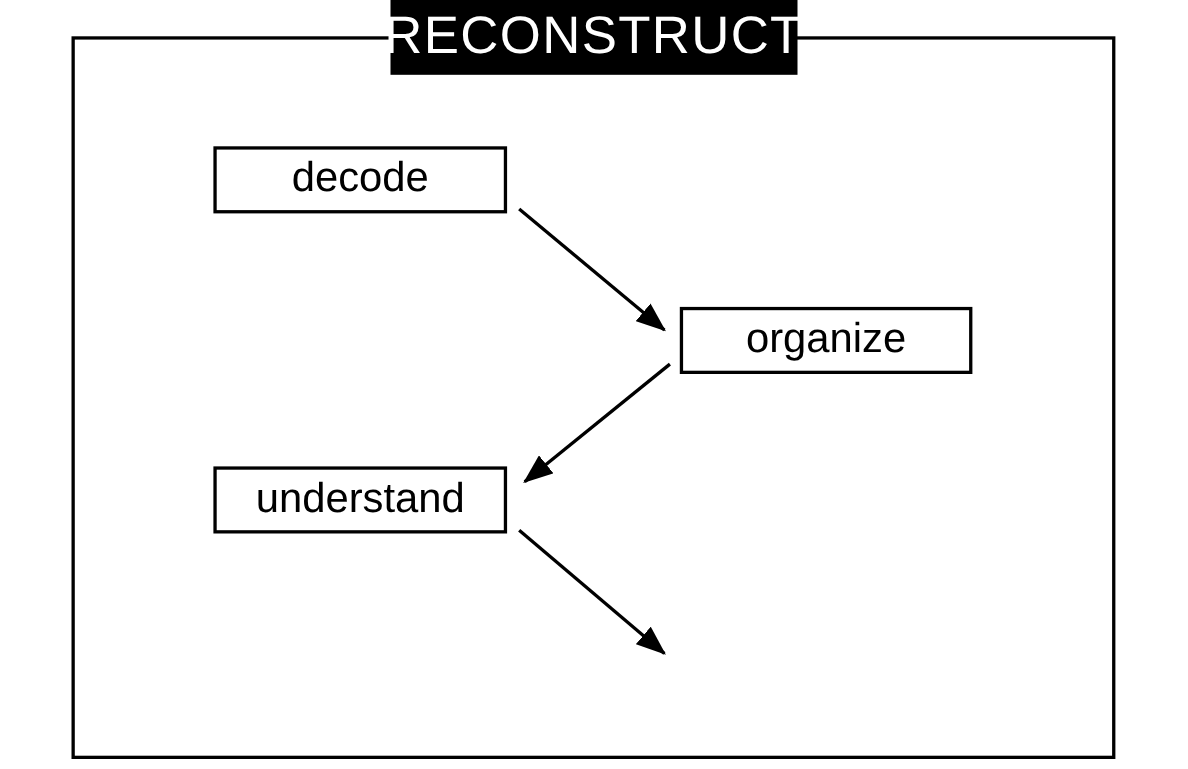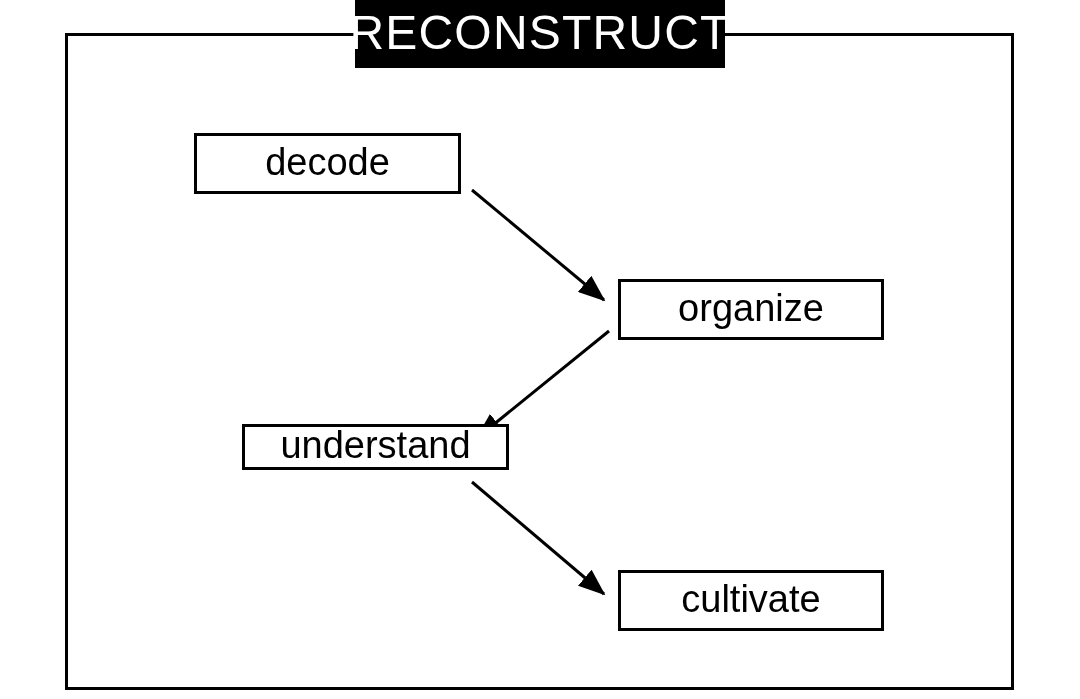"understand" .node-understand { height: 46px -> 61px; margin-left: 48px -> none }
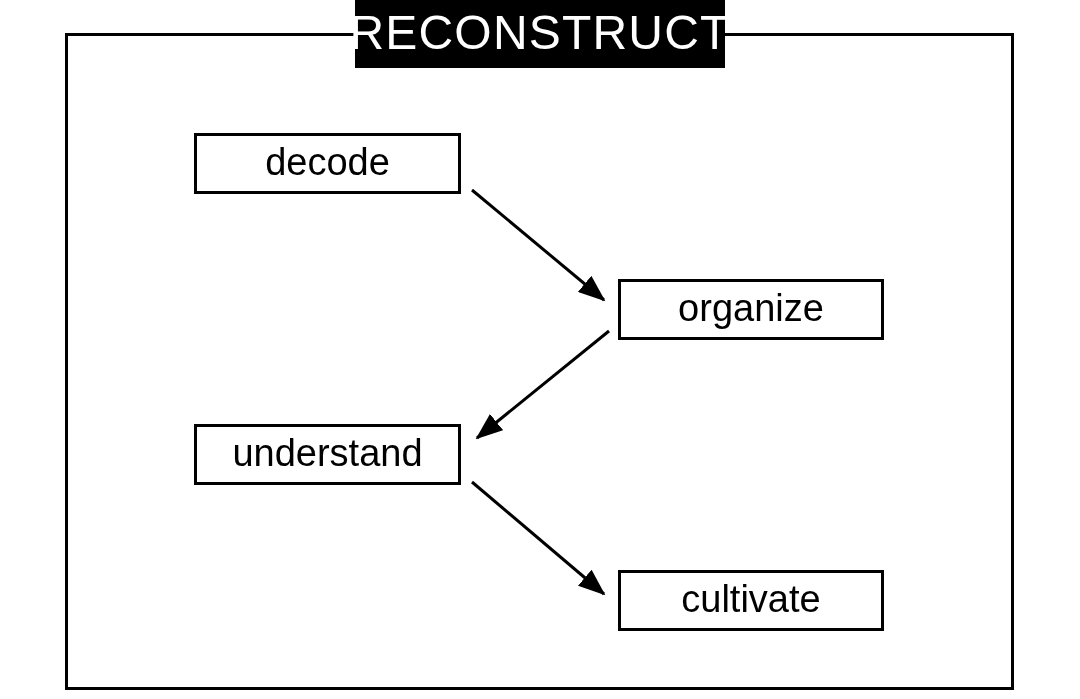"cultivate" div.node { html: <div> <span>cultivate</span> </div> -> none }
